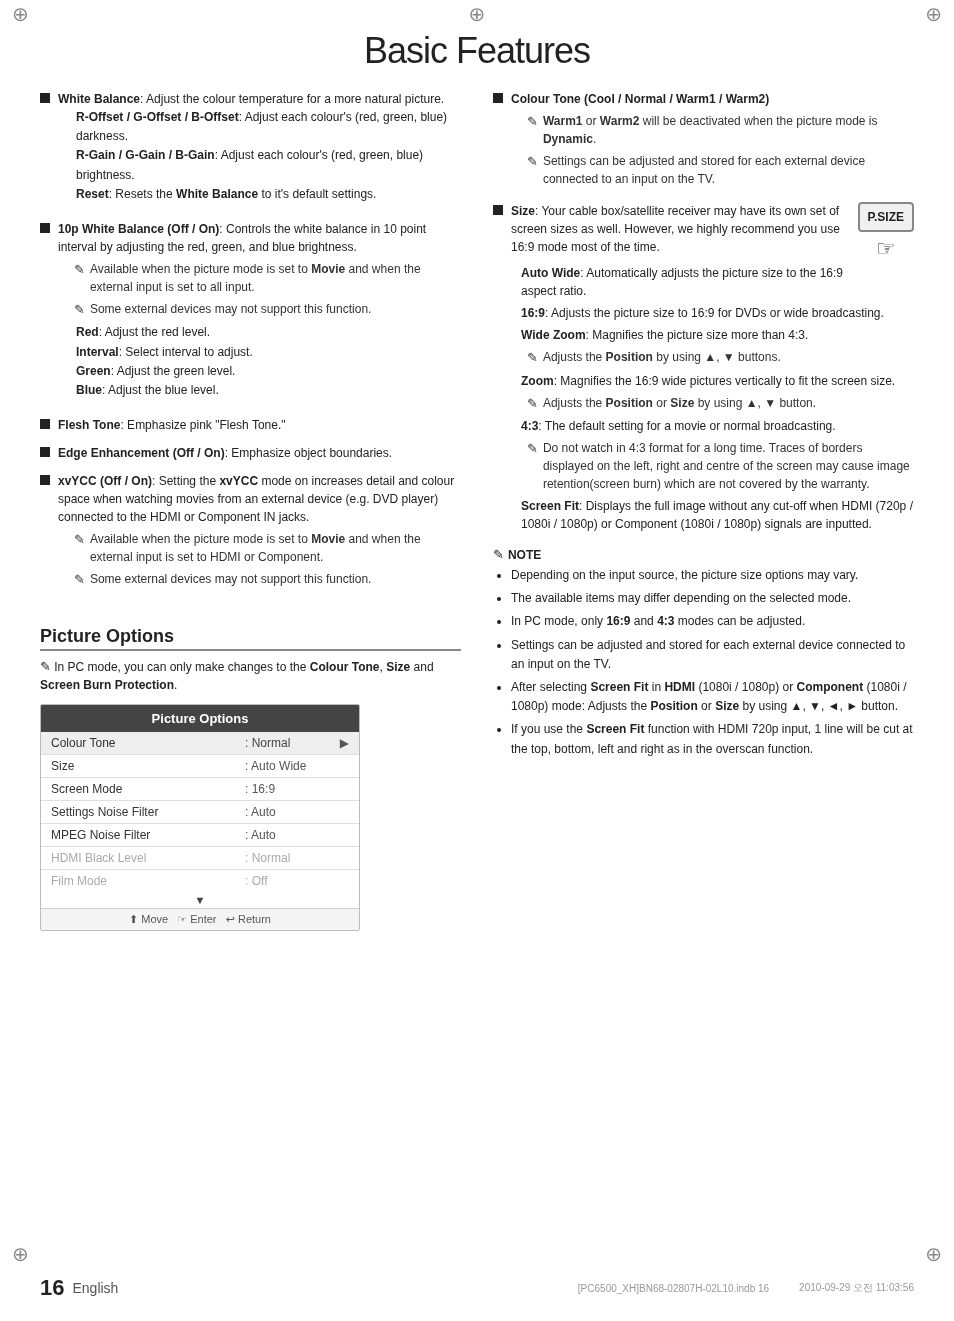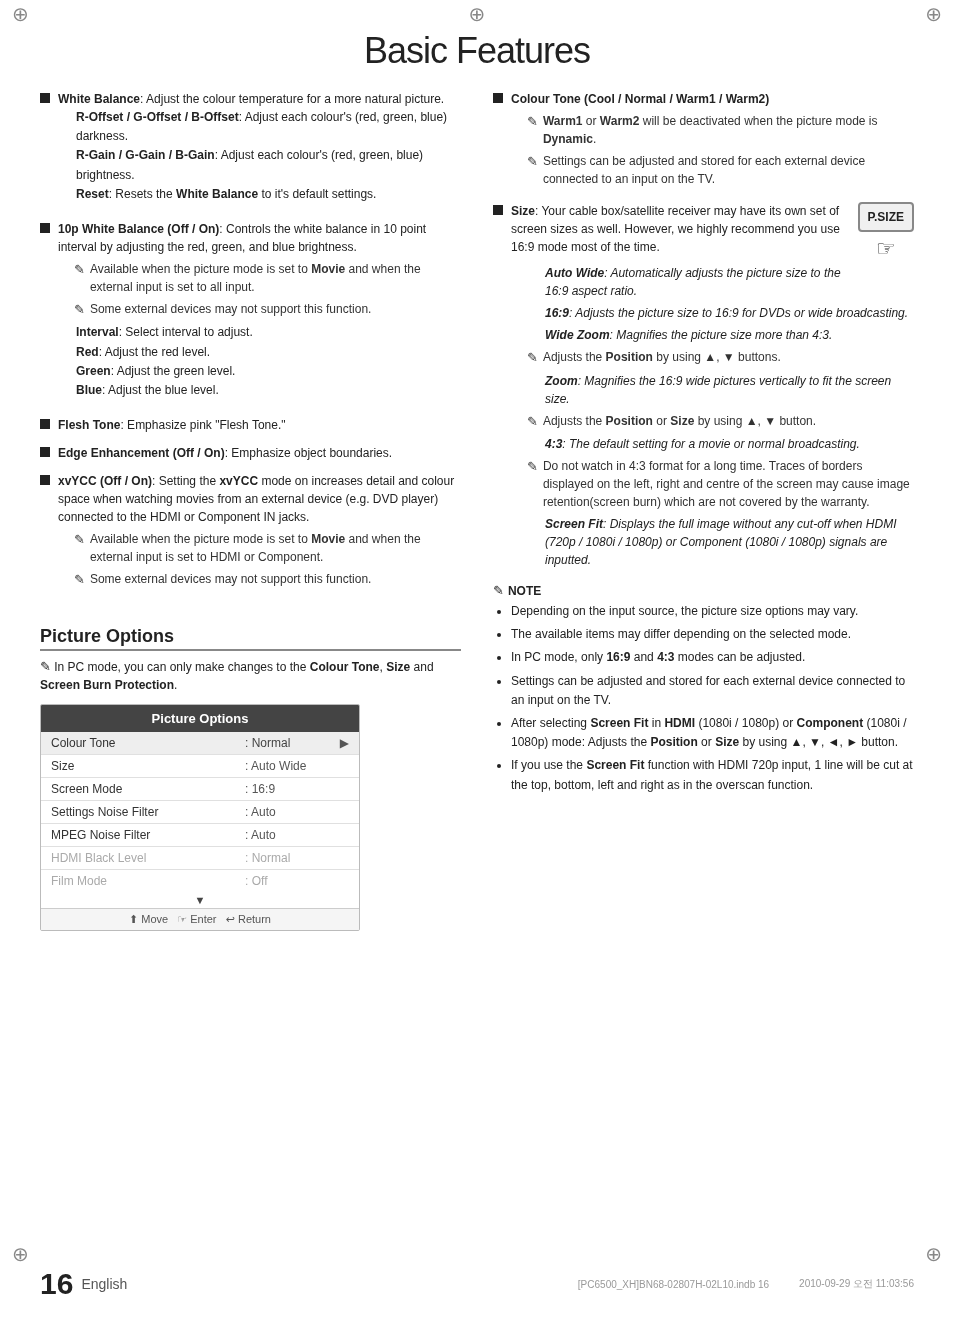"Auto Wide: Automatically adjusts the" .indent { font-style: italic -> none; margin-left: 34px -> 10px }
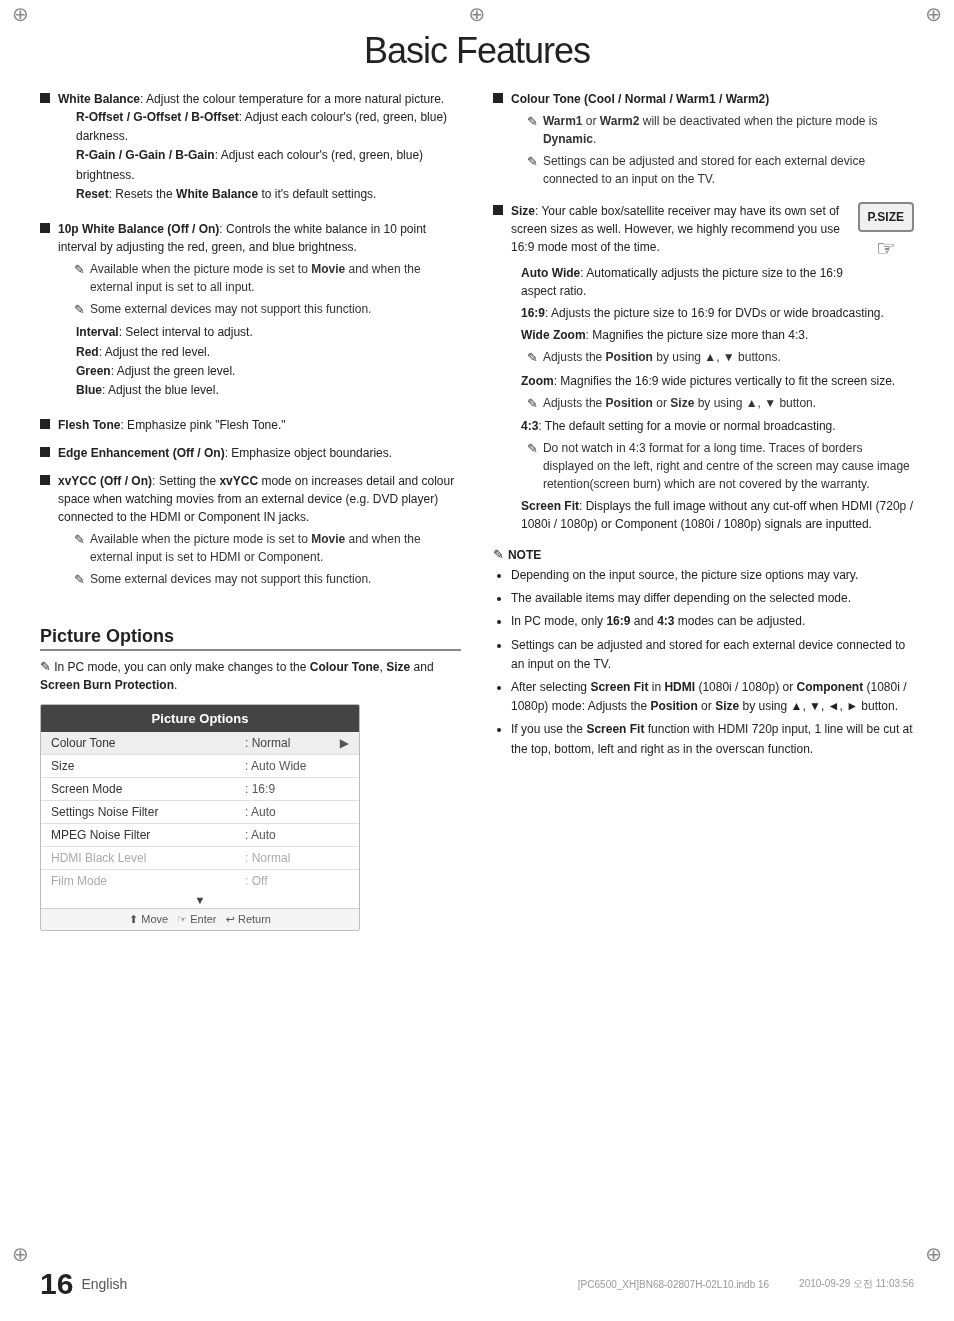"Interval: Select interval to adjust." div { order: before "Red: Adjust the red level." -> after "Red: Adjust the red level." }
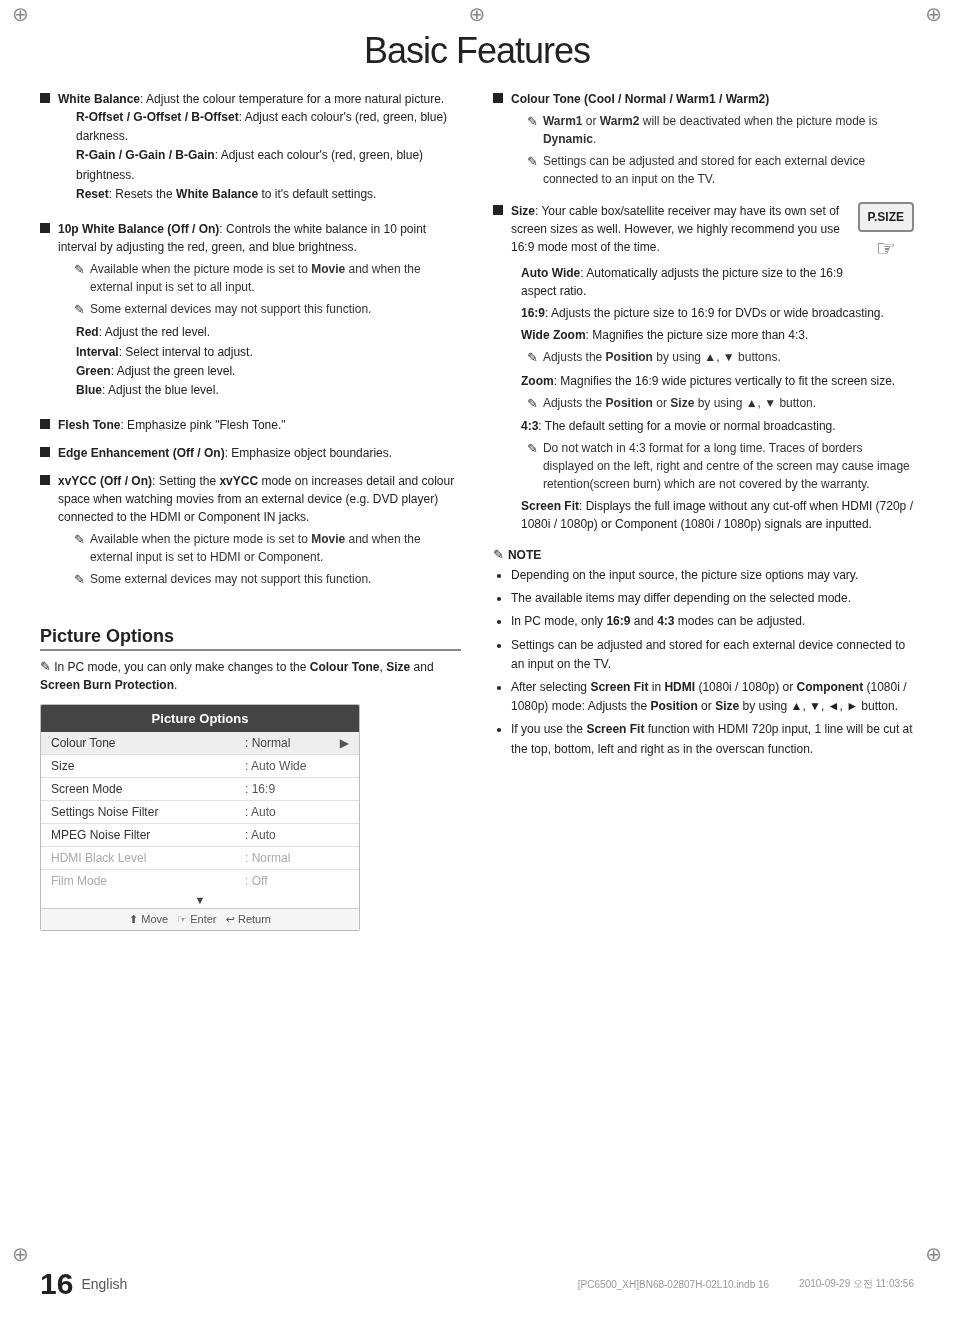"16" .page-num { font-size: 30px -> 22px }
